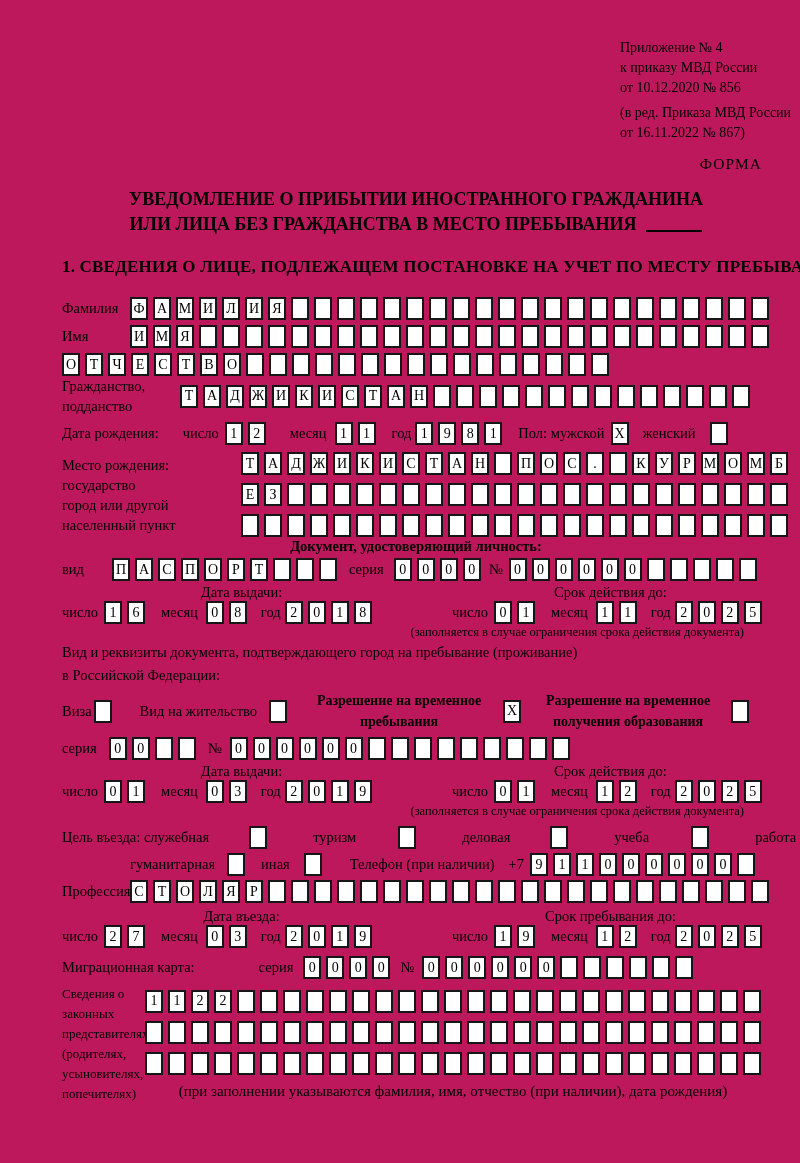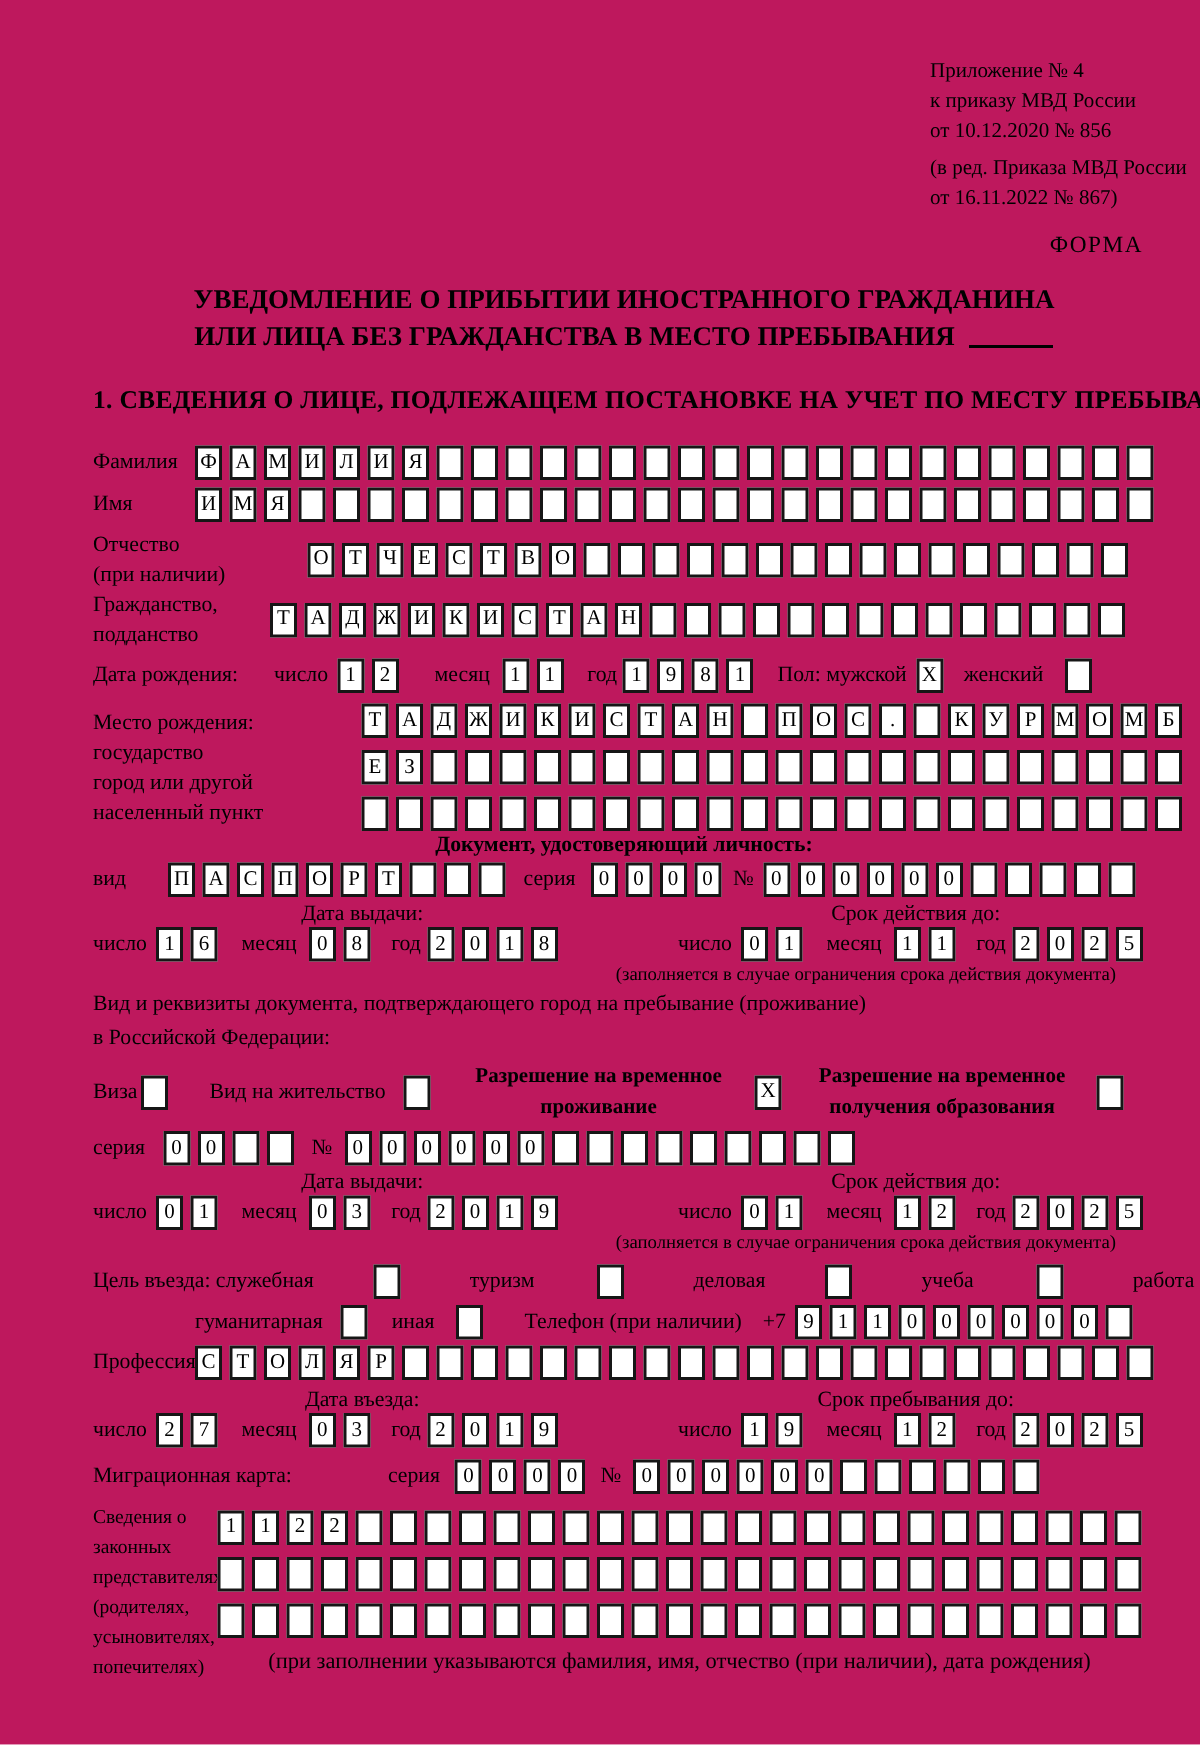"Отчество" span.mlbl { html: <span> <div>Отчество</div> <div>(при наличии)</div> </span> -> none }
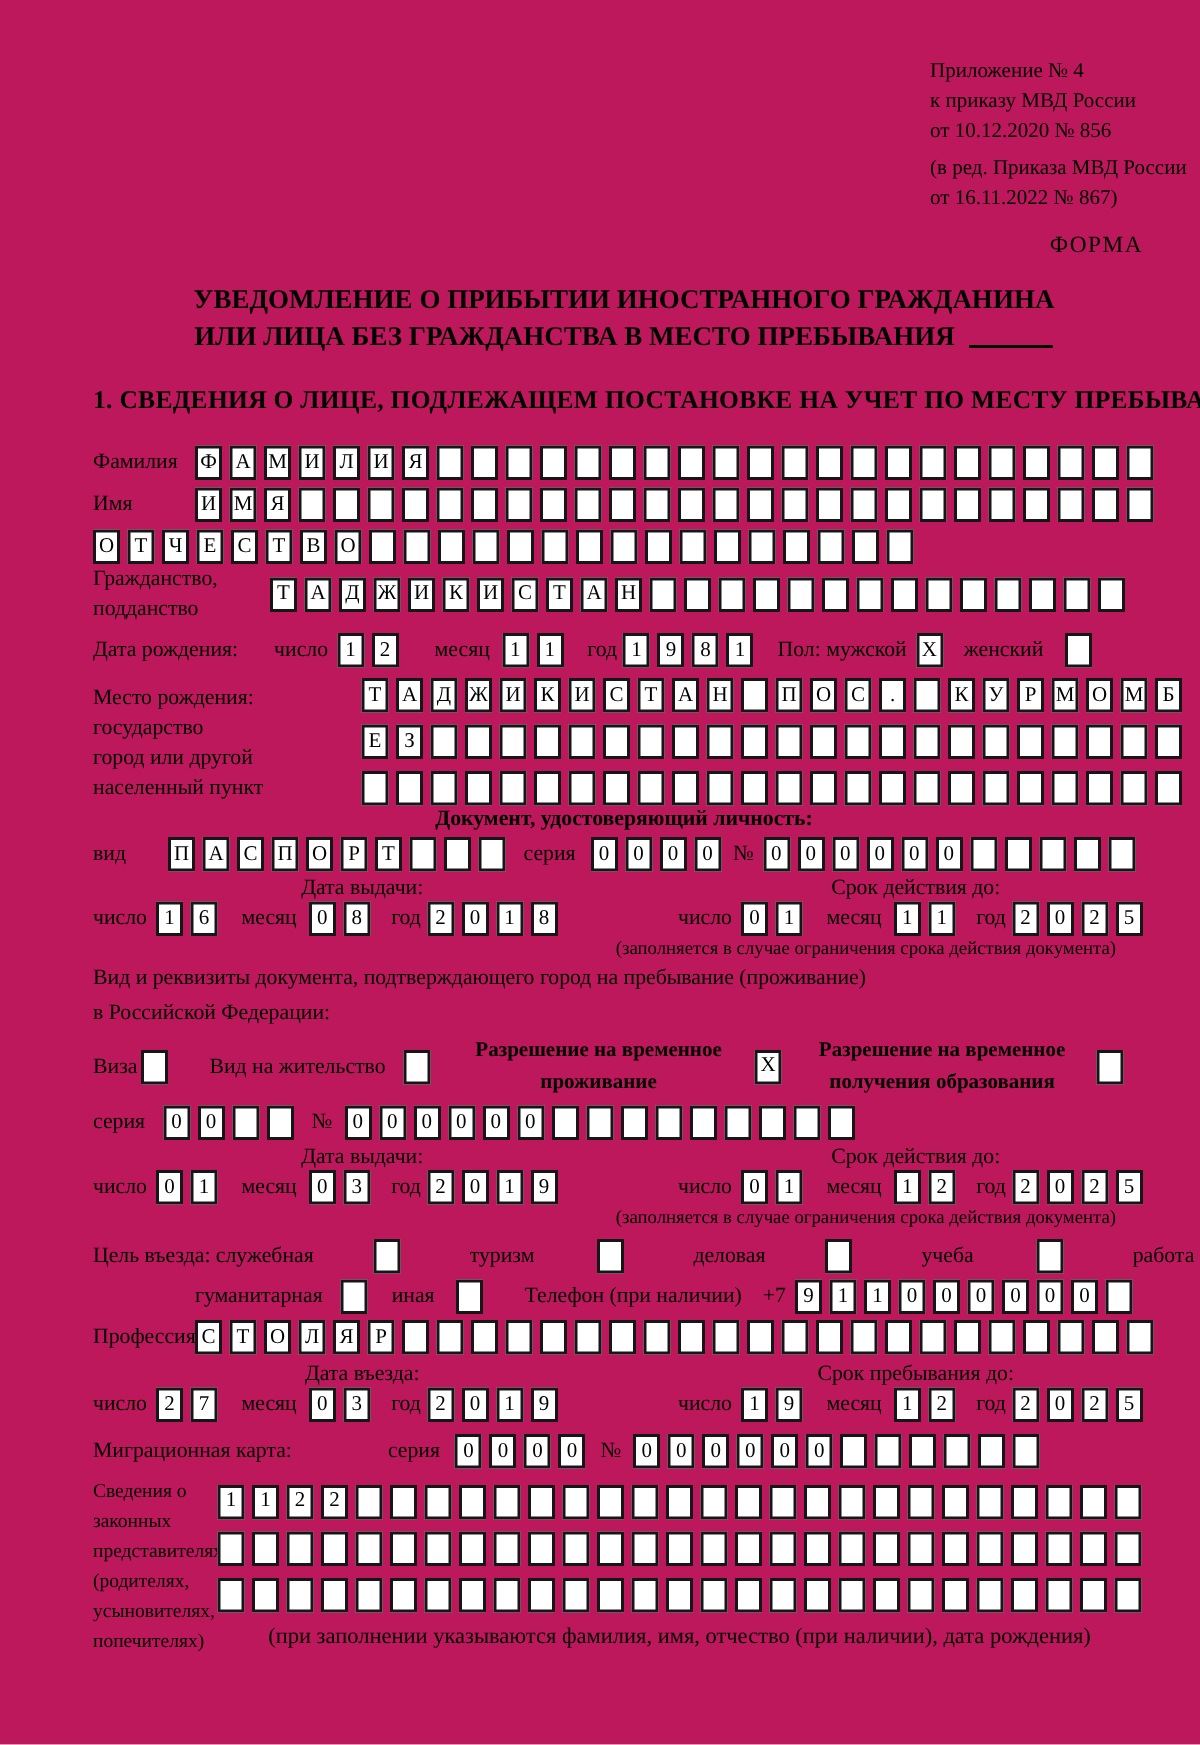"проживание" div { text: проживание -> пребывания }
